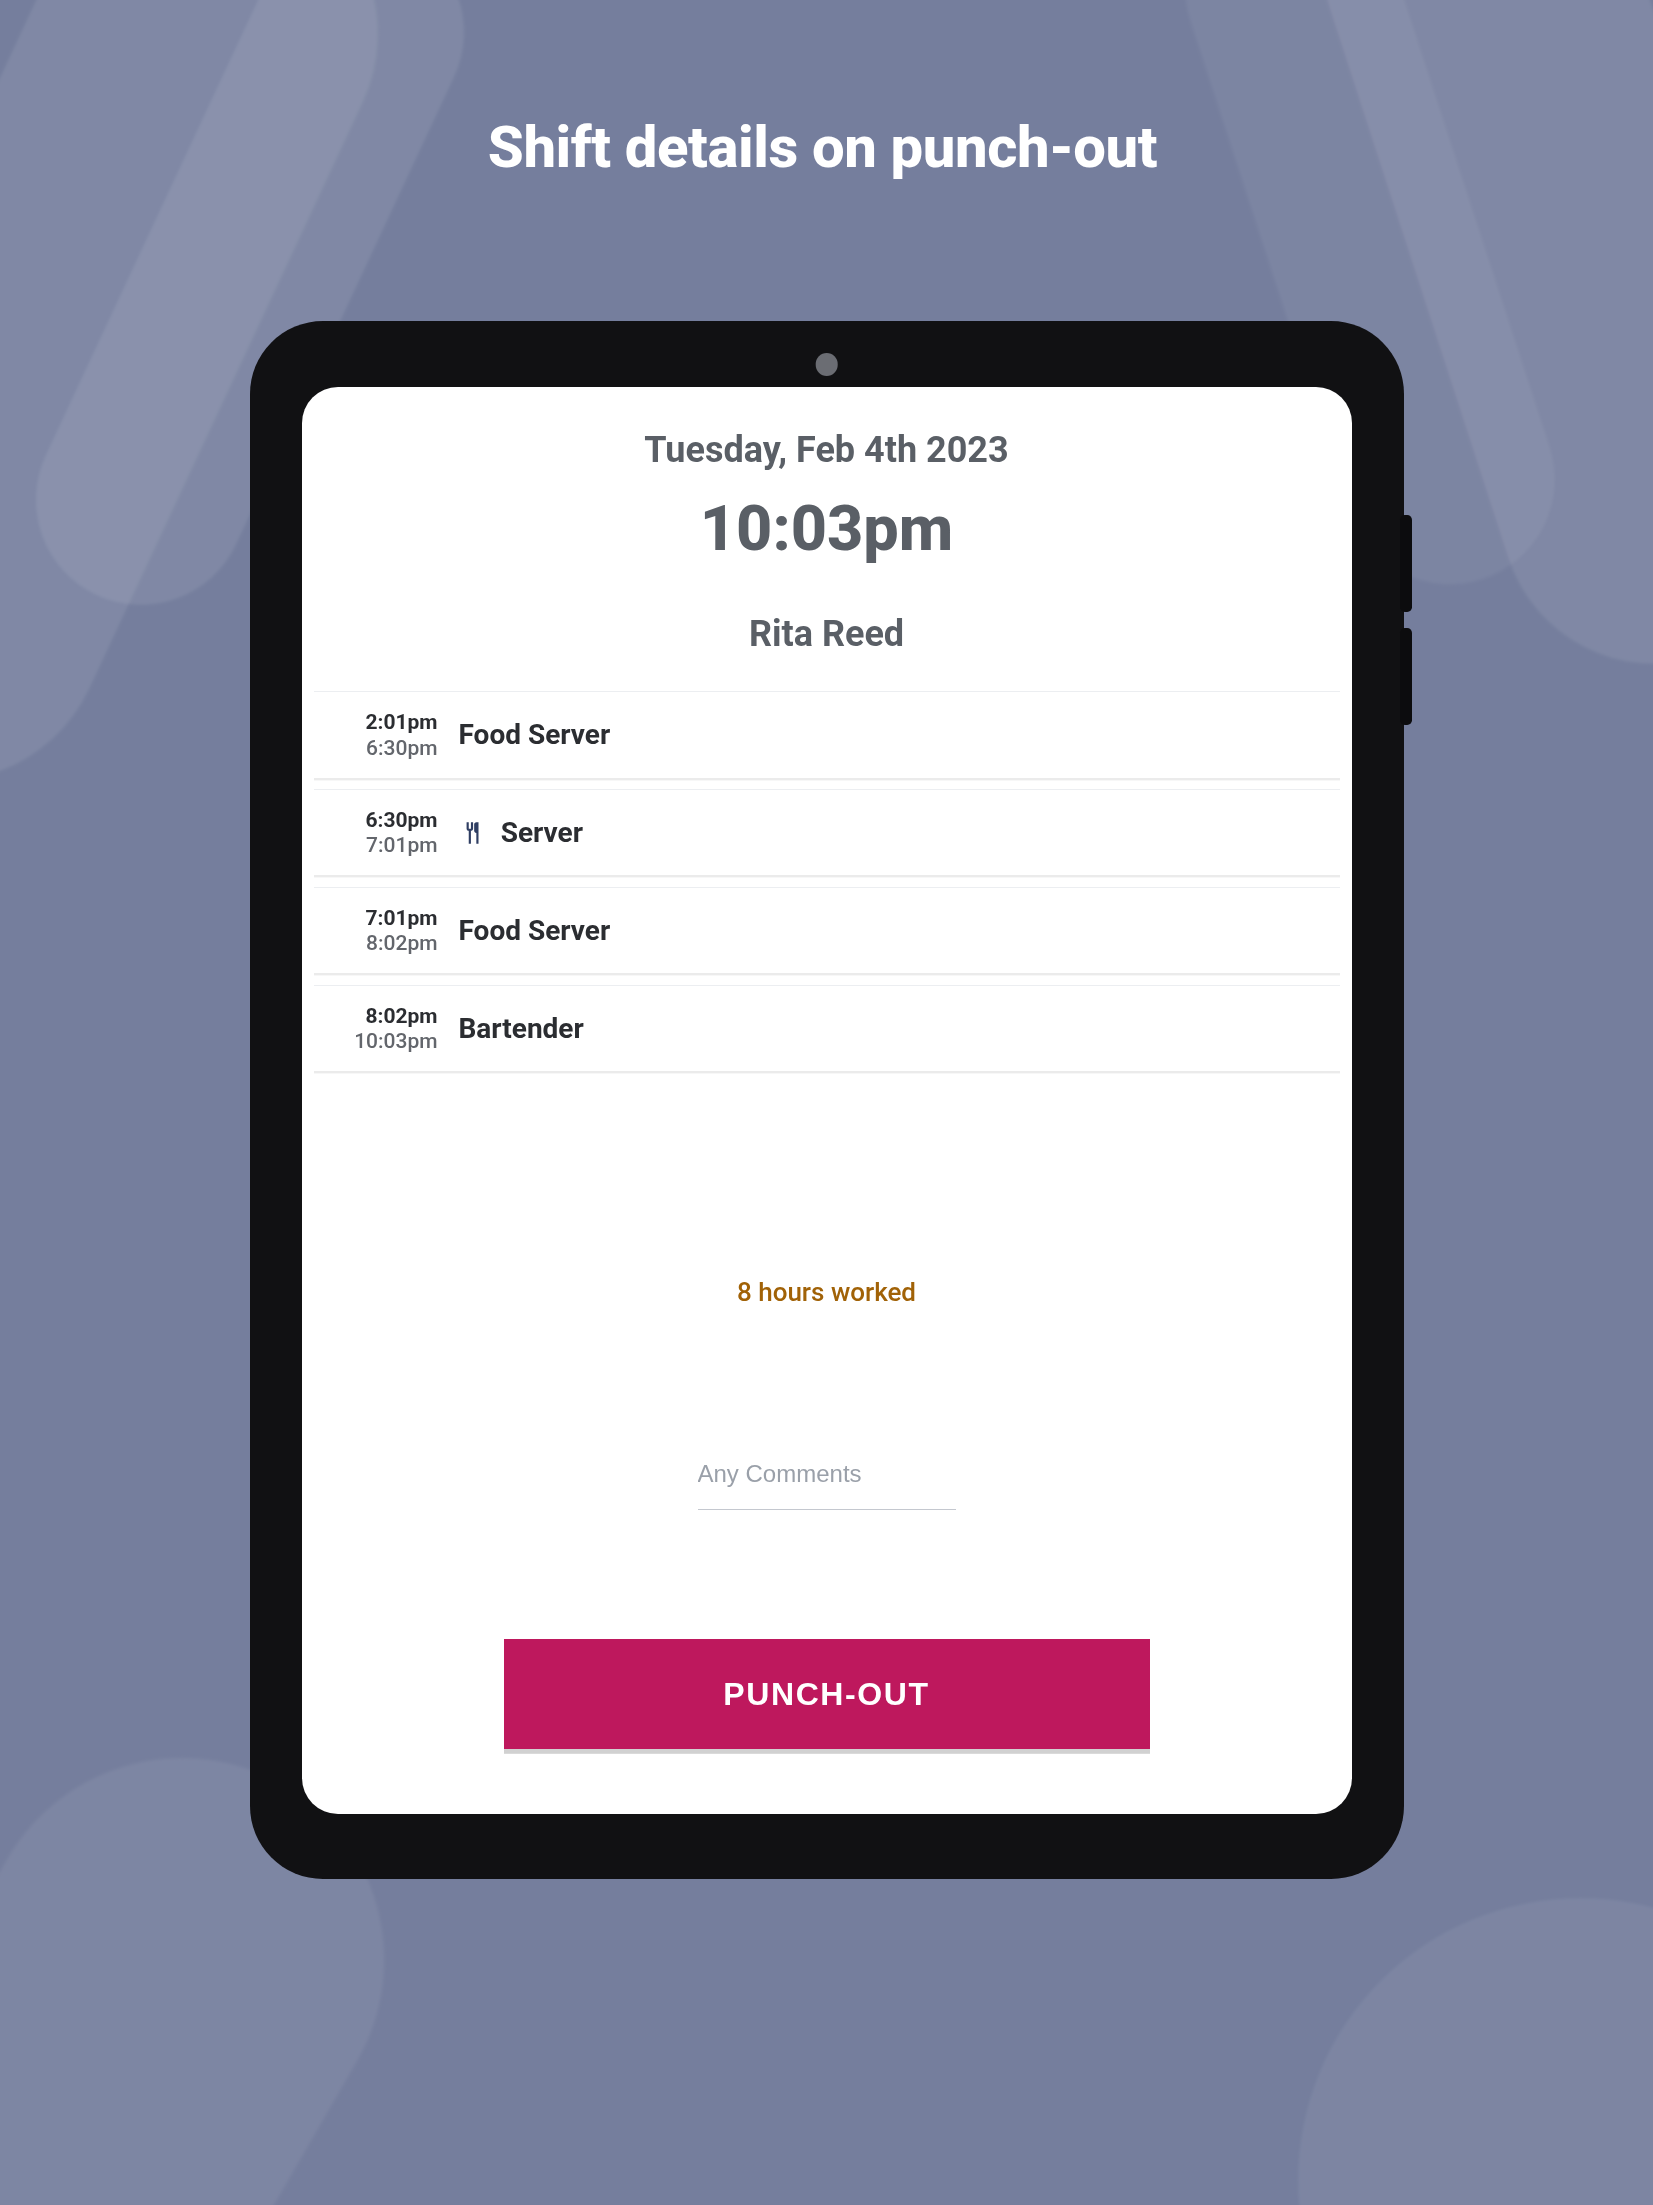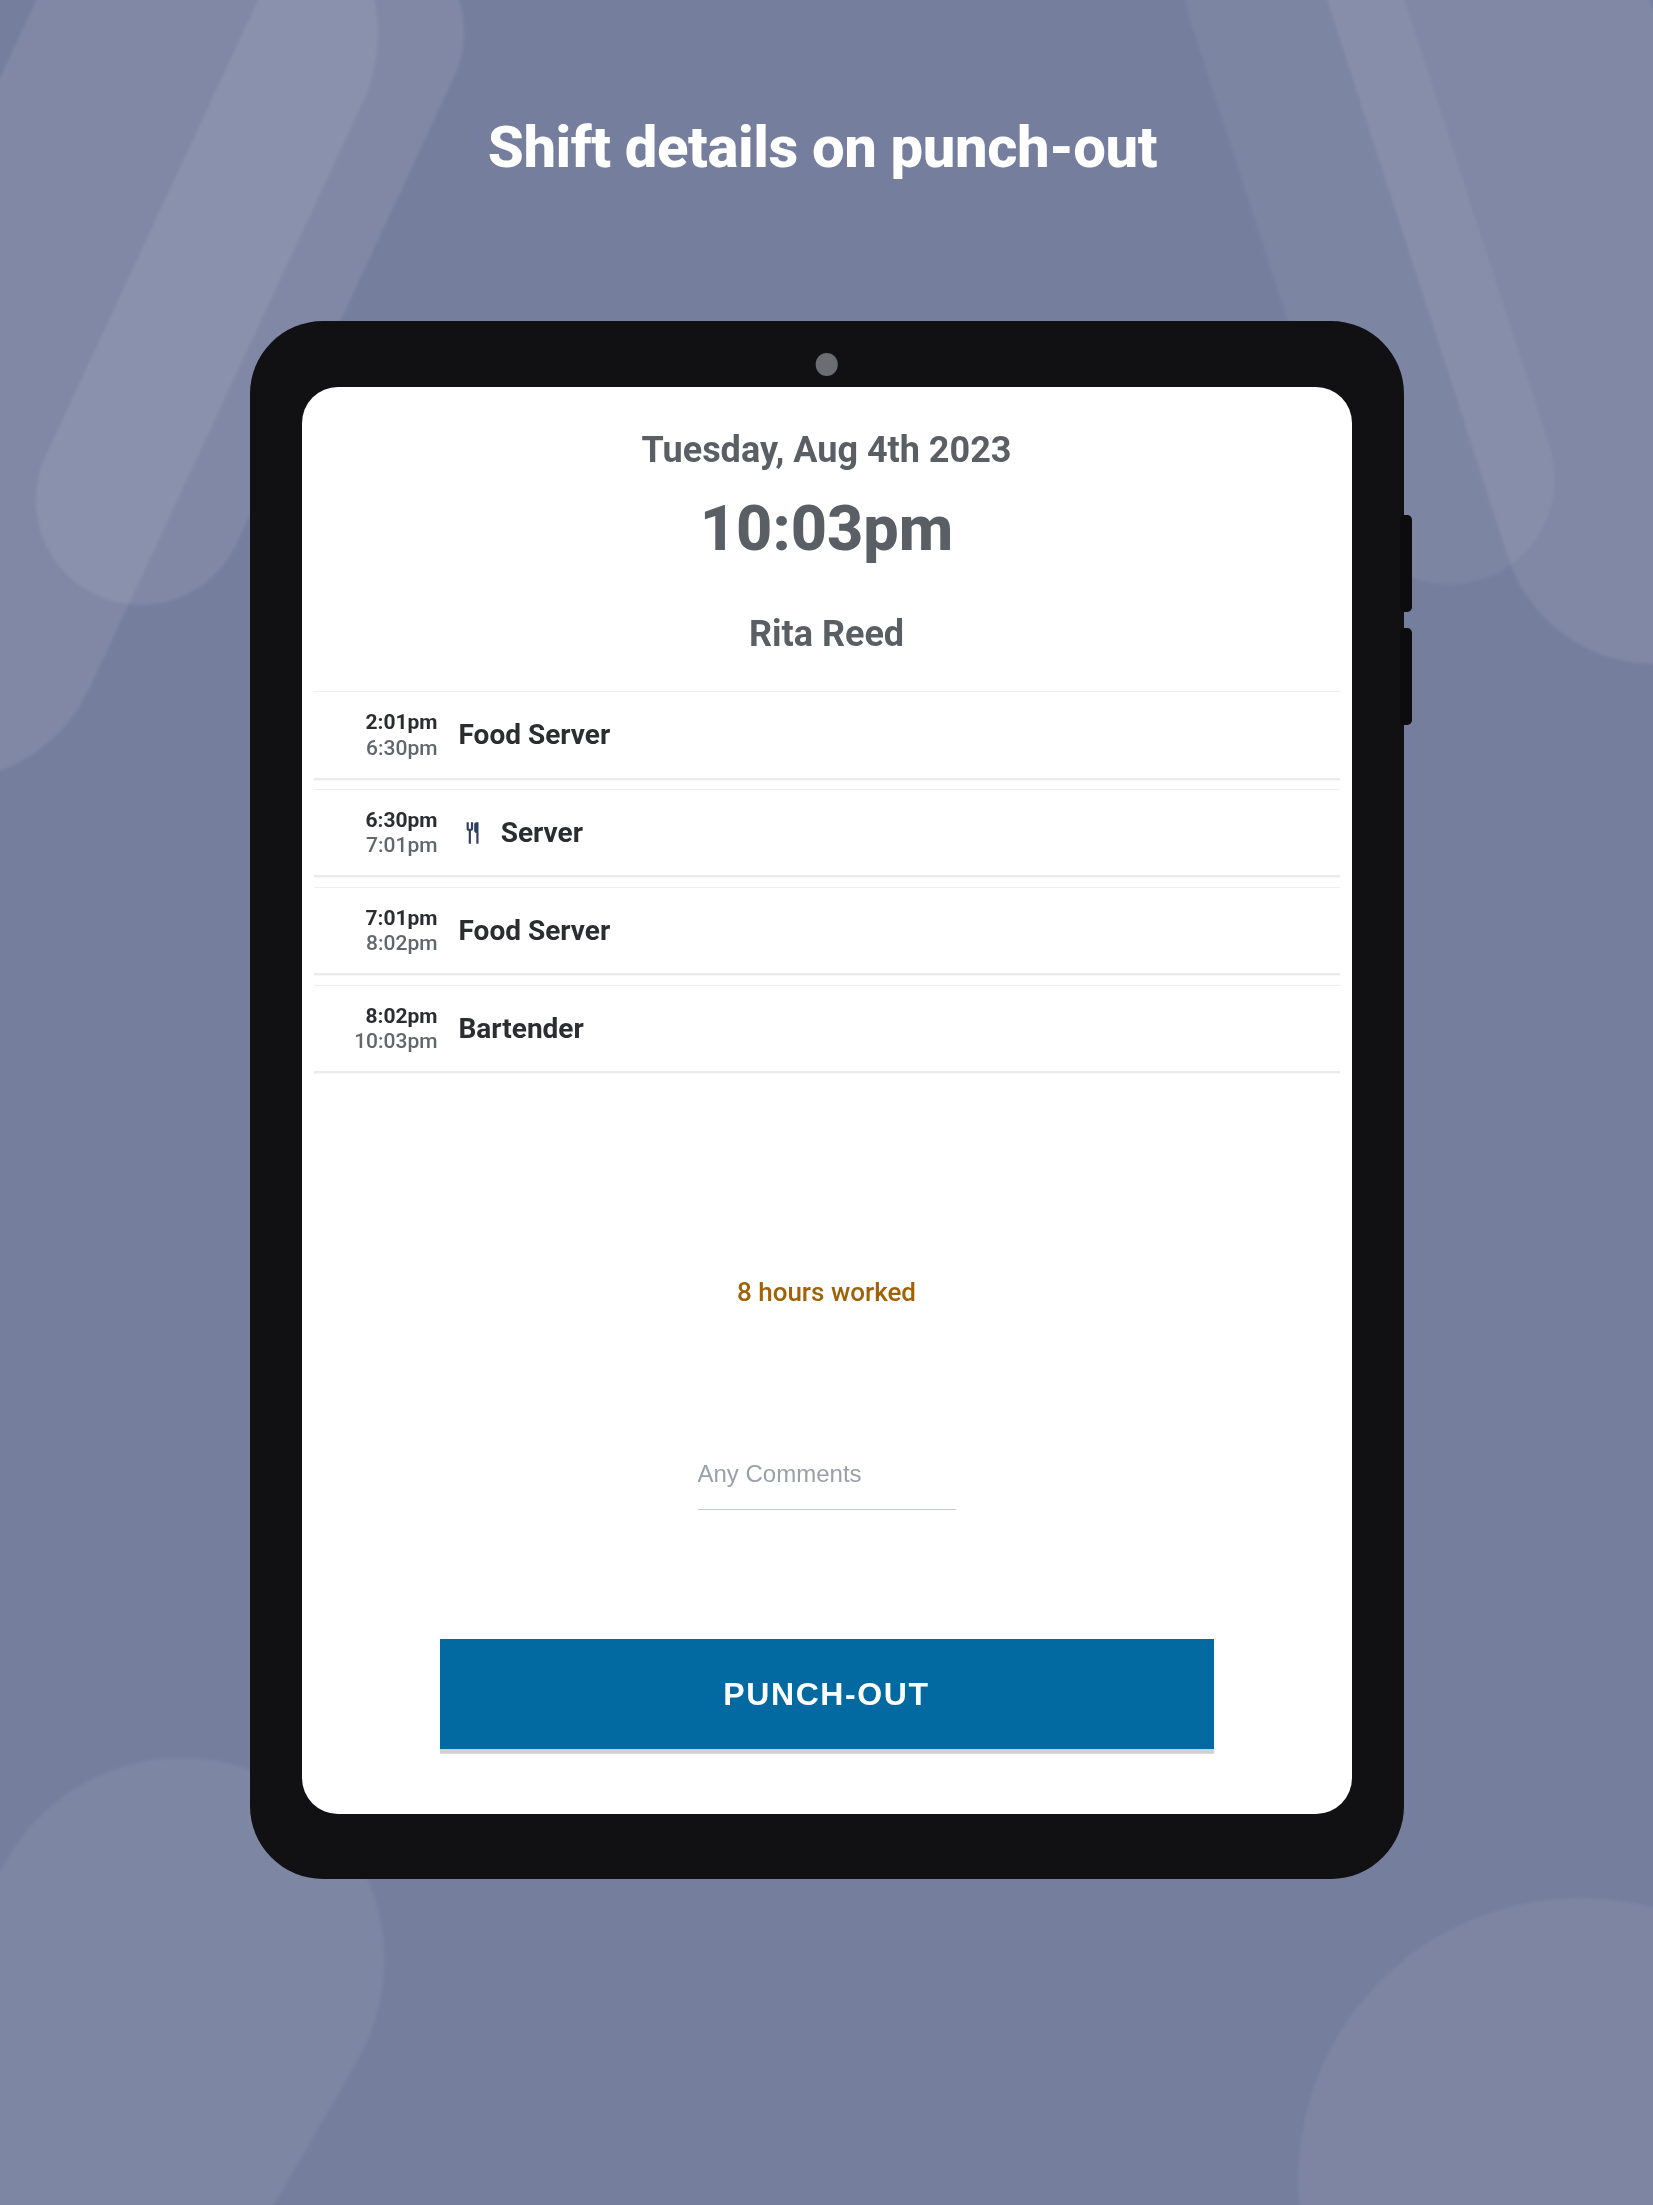"Tuesday, Aug 4th 2023" div.date-line { text: Aug -> Feb }
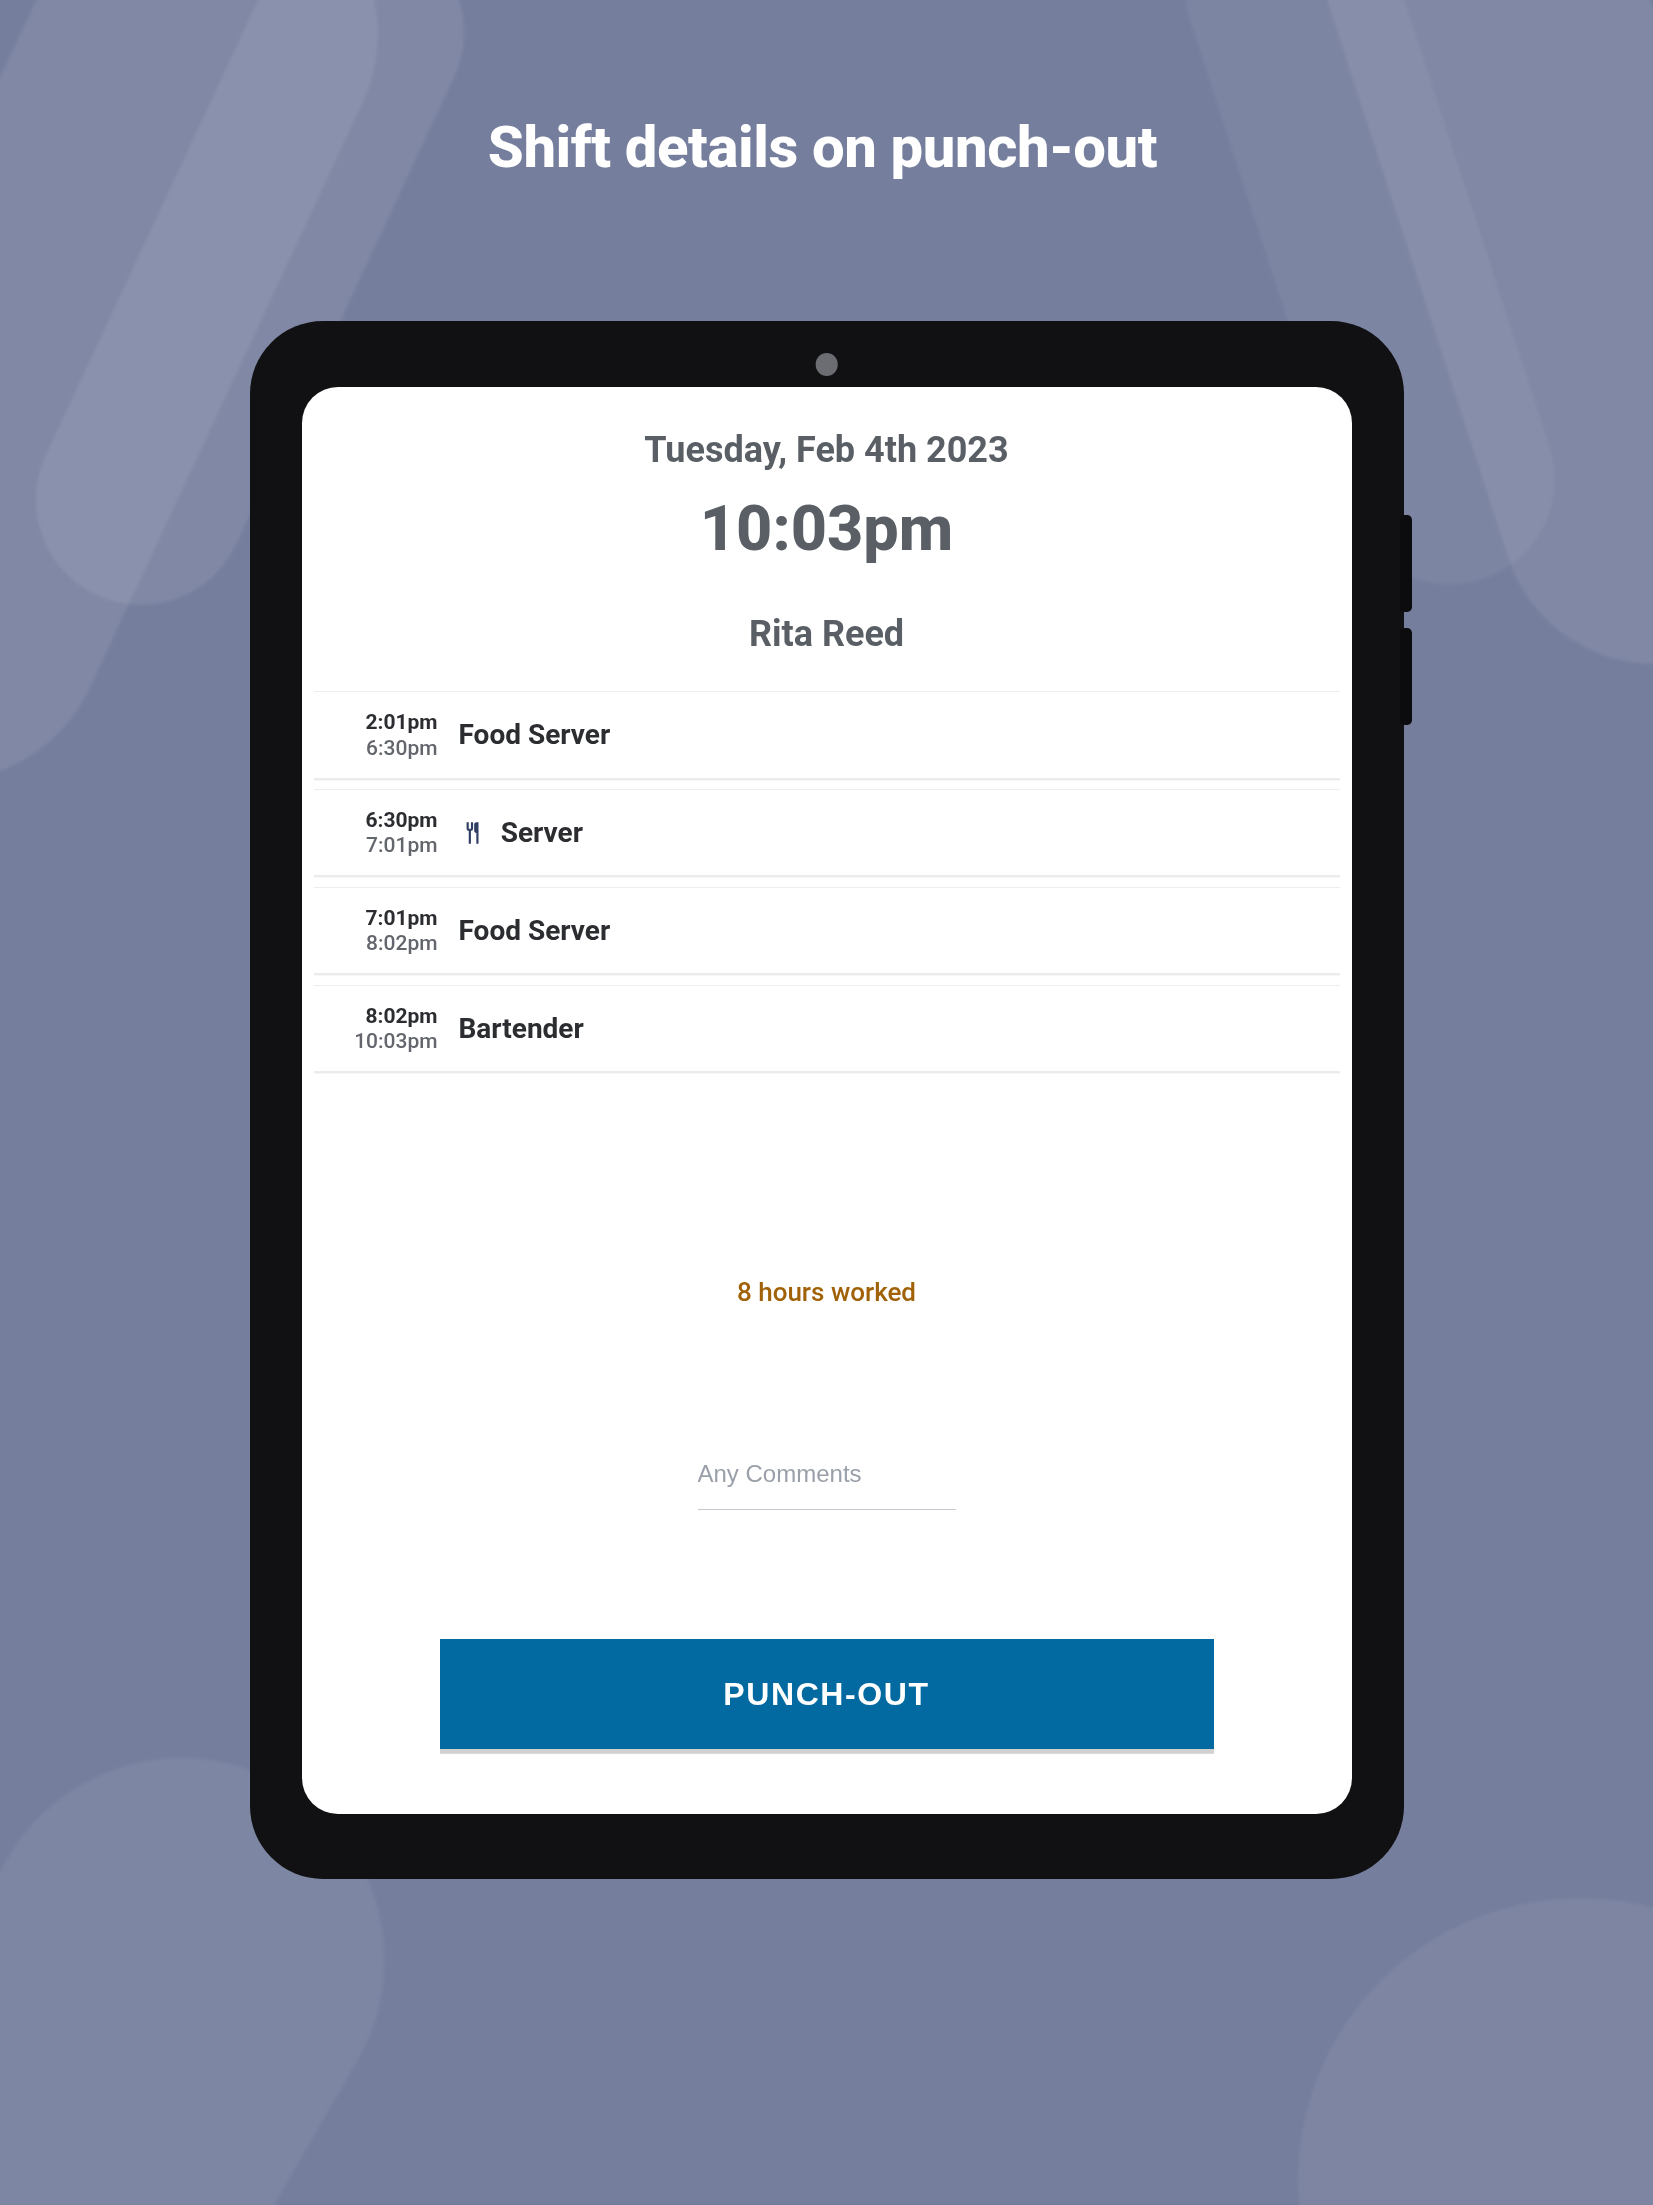"PUNCH-OUT" .punch-btn { background: #0369a1 -> #be185d; width: 774px -> 646px }
